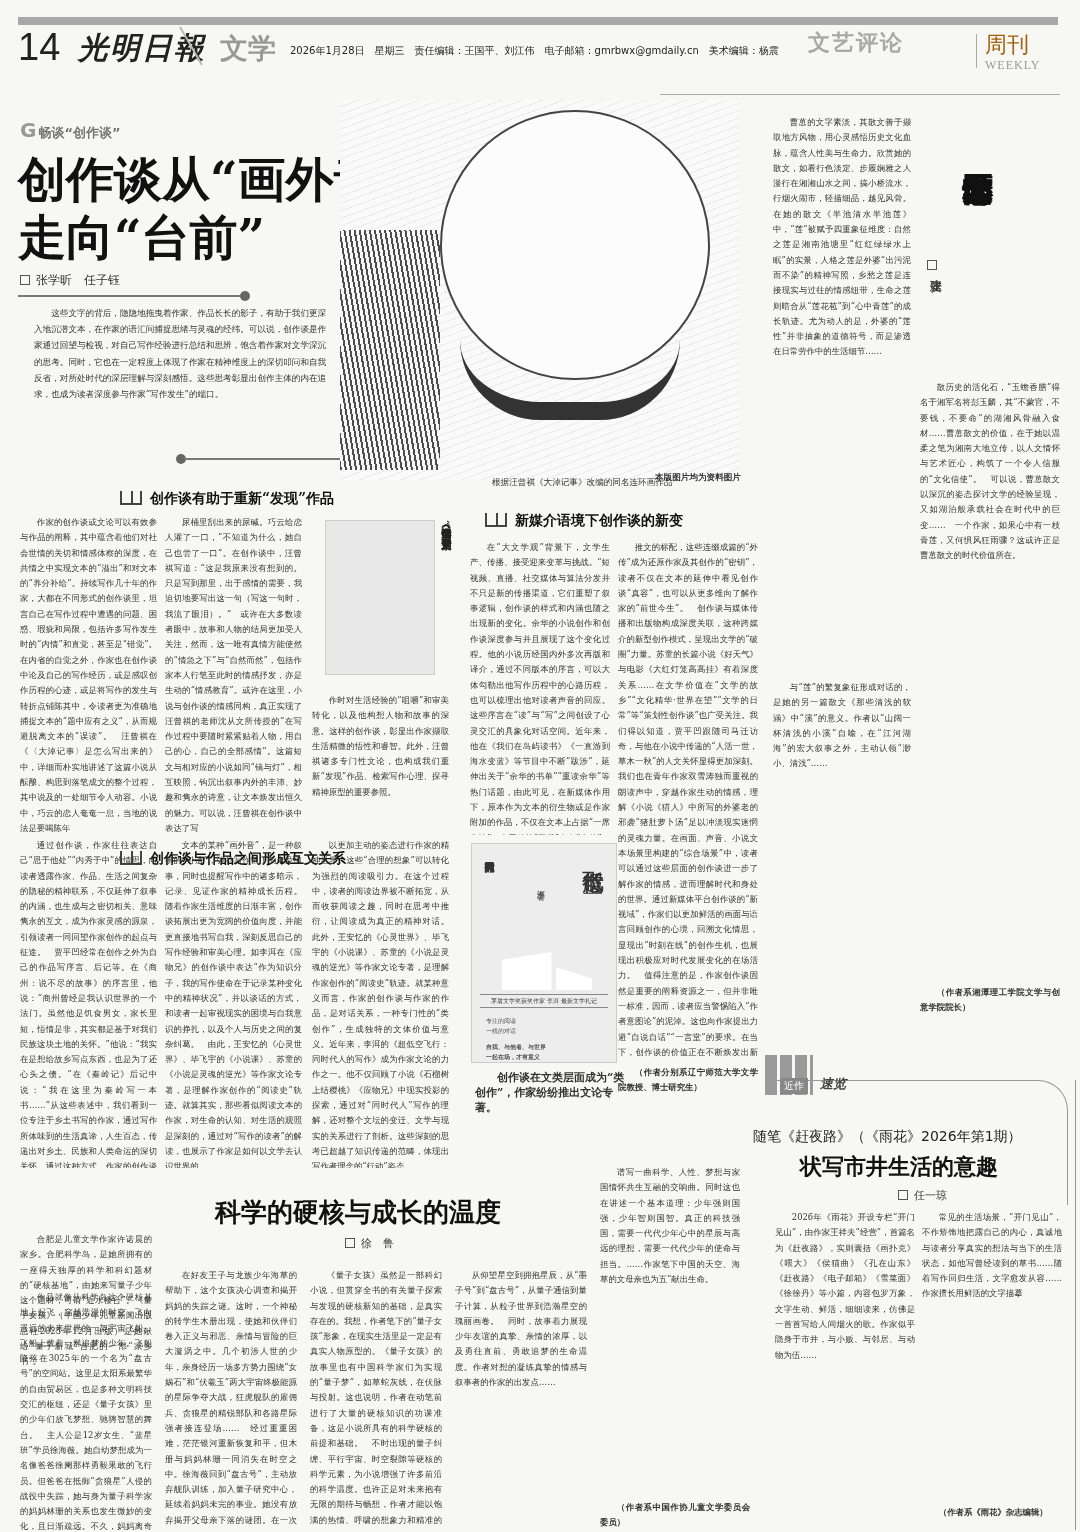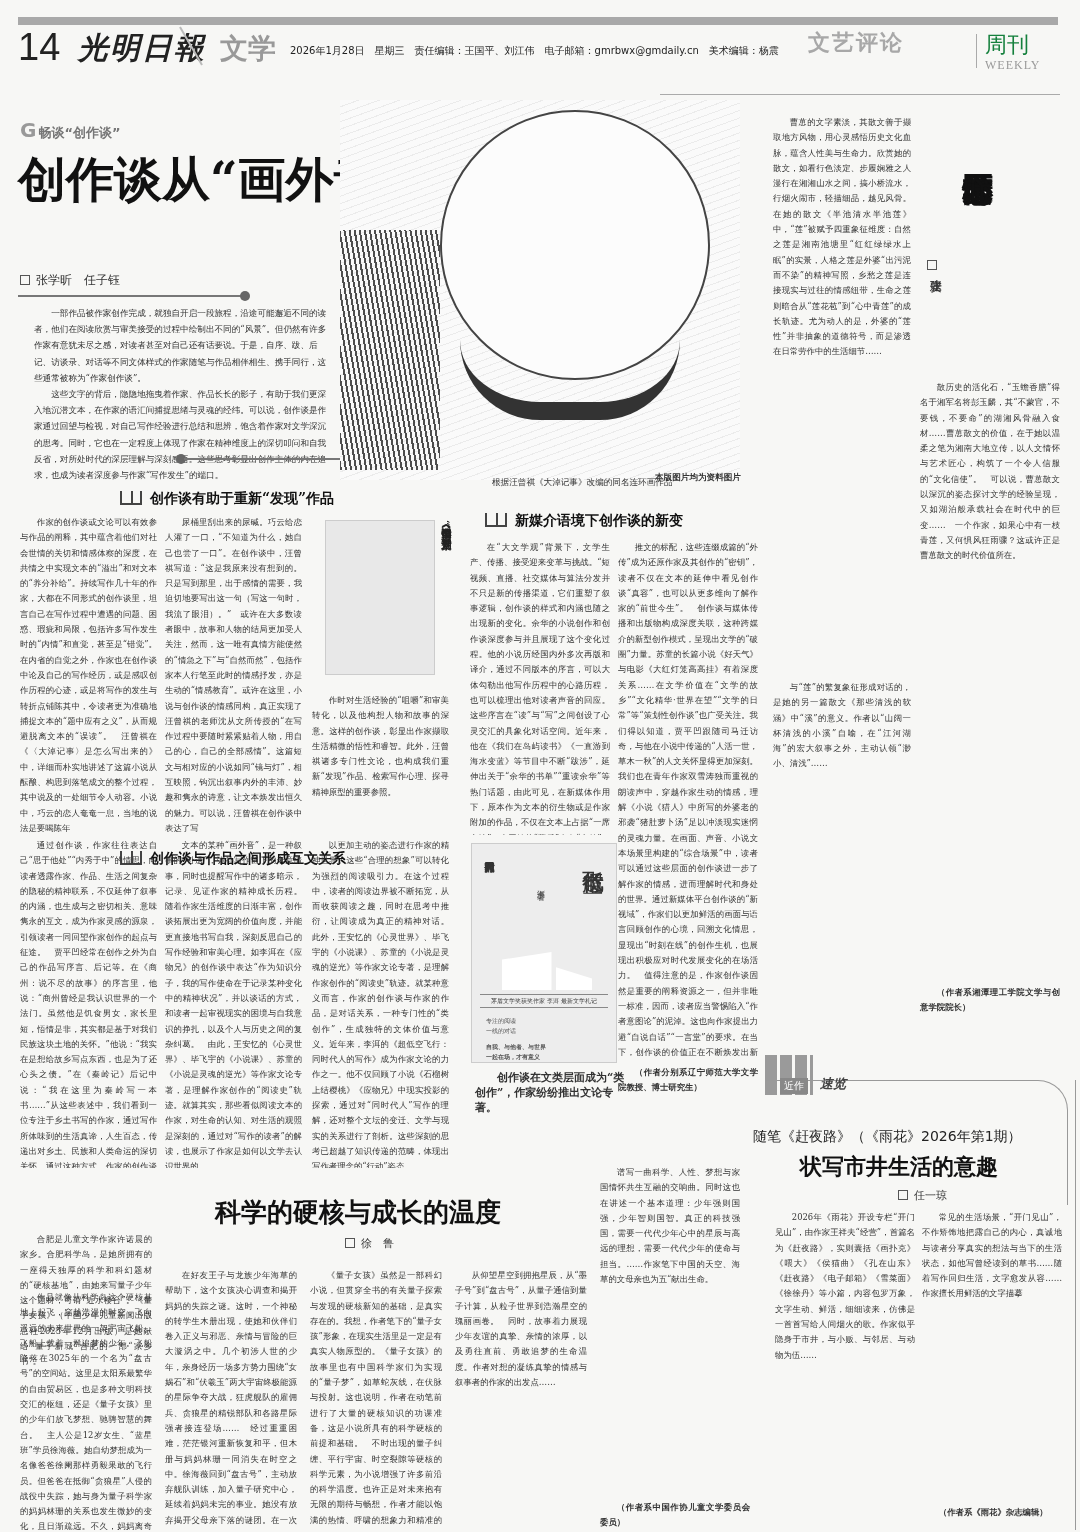"周刊" .weekly-zh { color: #15803d -> #a16207 }
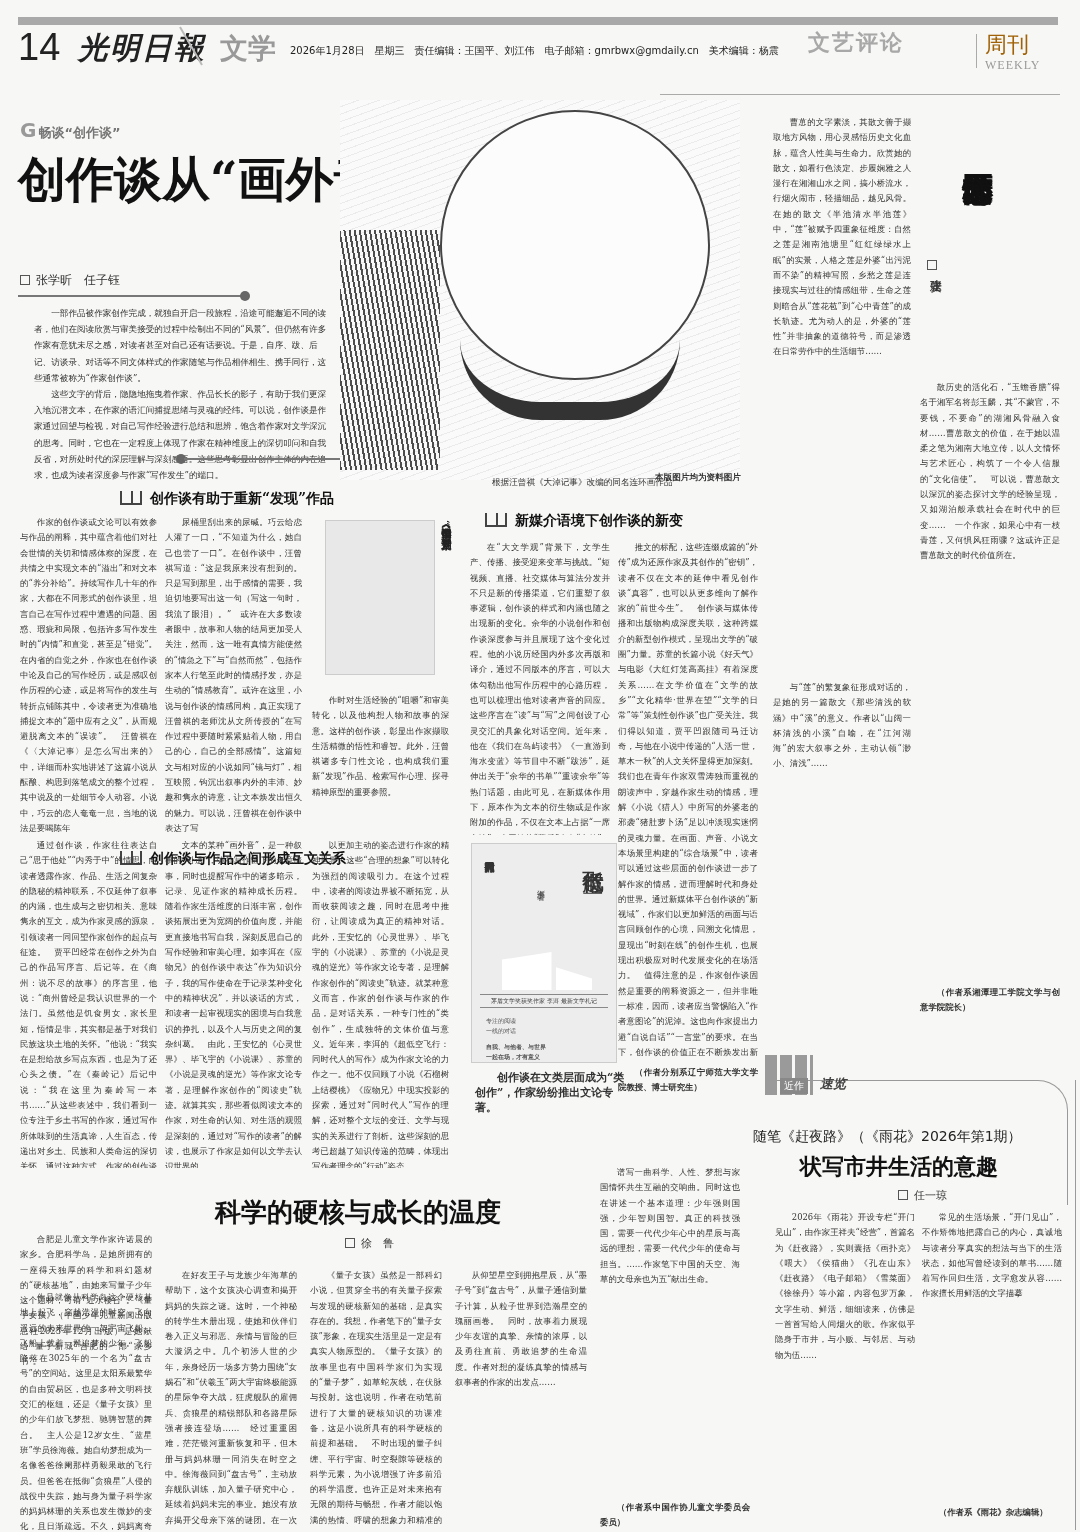"走向“台前”" div { html: none -> <div>走向“台前”</div> }
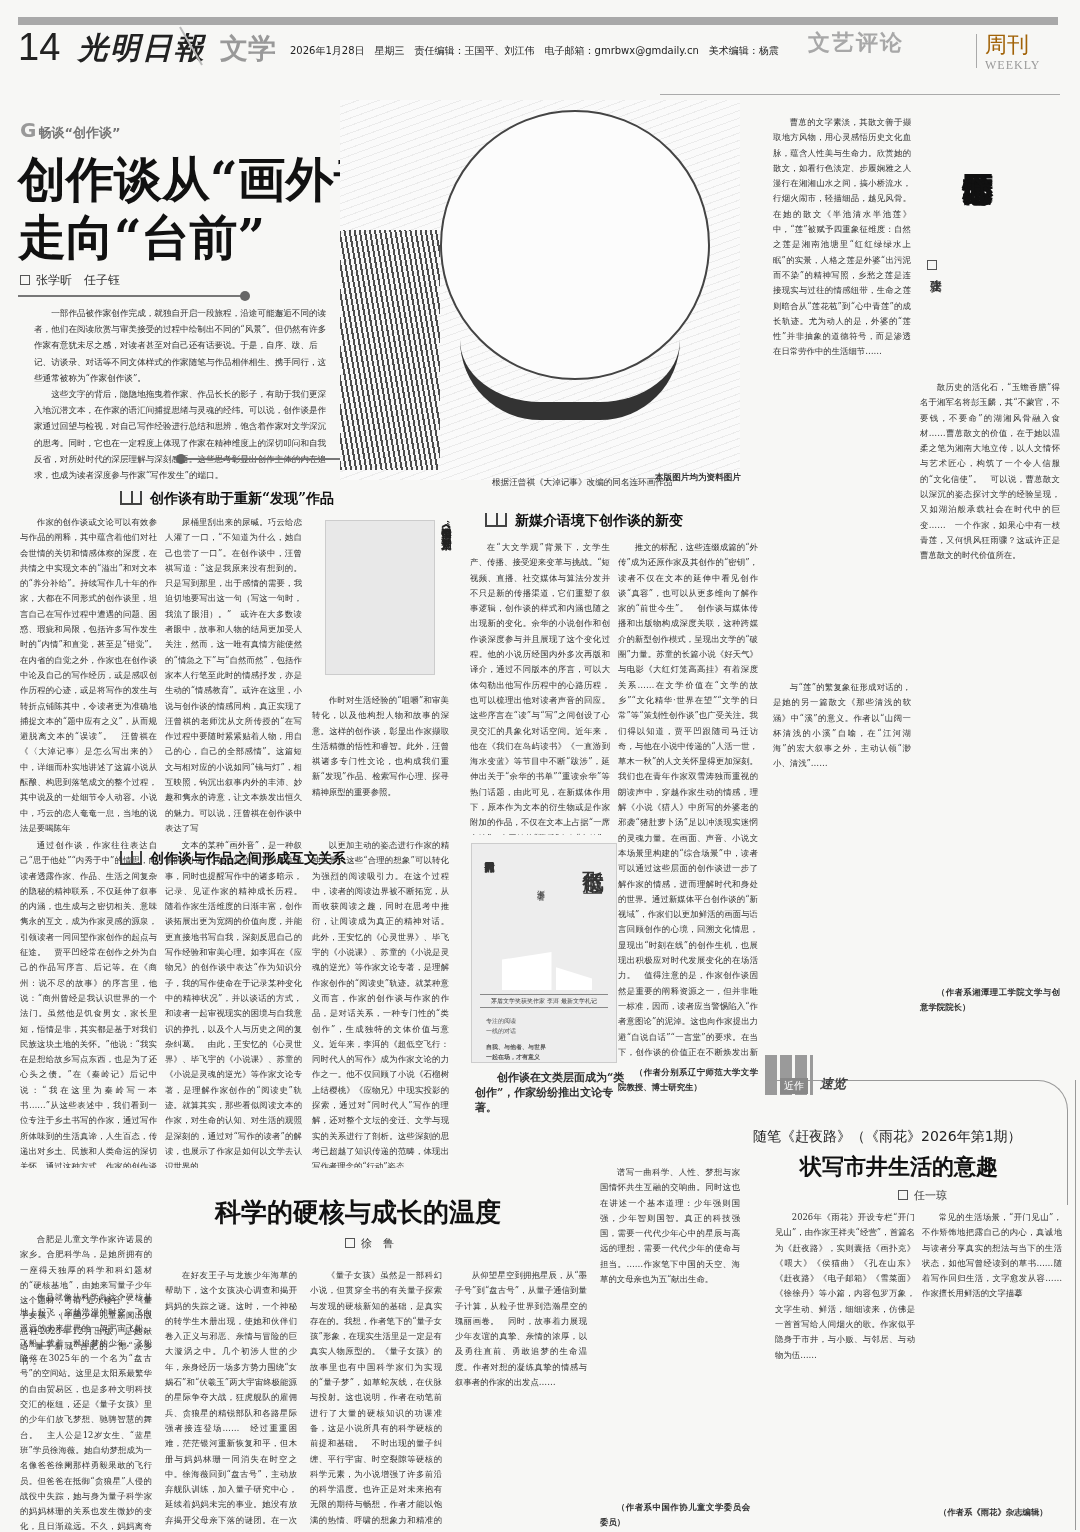"一部作品被作家创作完成，就独自开启一段旅程，沿途可能邂逅不同的读者，他们在阅读欣" p { html: <p>一部作品被作家创作完成，就独自开启一段旅程，沿途可能邂逅不同的读者，他们在阅读欣赏与审美接受的过程中绘制出不同的“风景”。但仍然有许多作家有意犹未尽之感，对读者甚至对自己还有话要说。于是，自序、跋、后记、访谈录、对话等不同文体样式的作家随笔与作品相伴相生、携手同行，这些通常被称为“作家创作谈”。</p> -> none }
